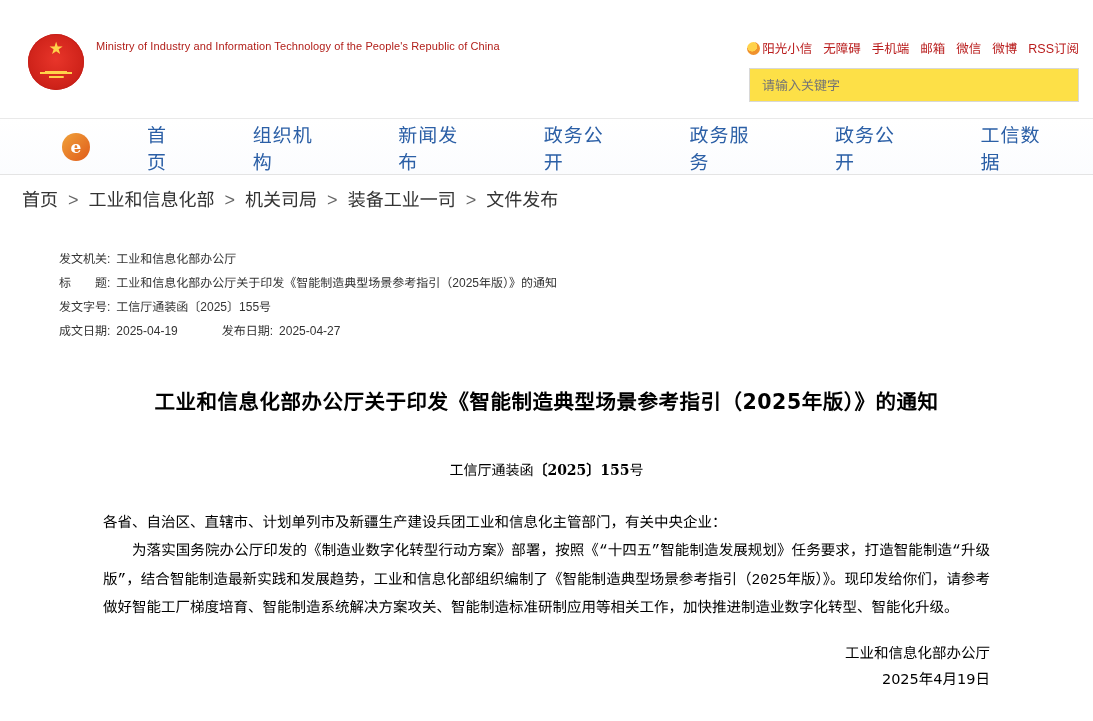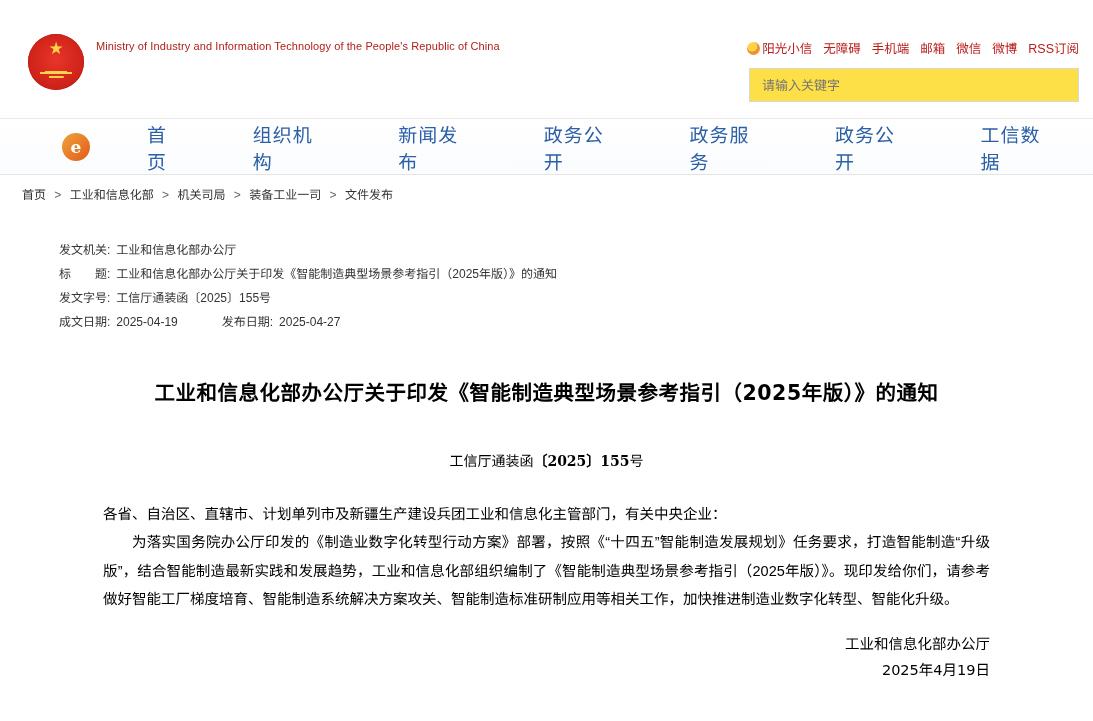"首页 > 工业和信息化部 > 机关司局" .breadcrumb { font-size: 12px -> 18px }
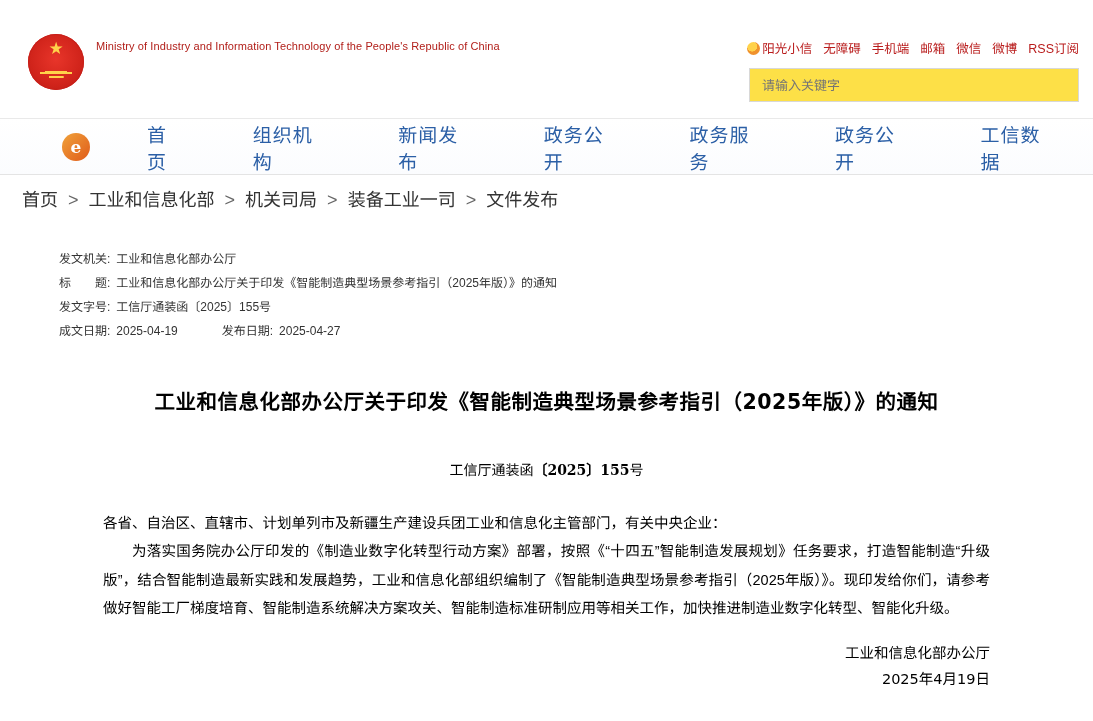"各省、自治区、直辖市、计划单列市及新疆生产建设兵团工业和信息化主管部门，有关中央" .doc-body { font-family: Liberation Sans, sans-serif -> Liberation Mono, monospace }
